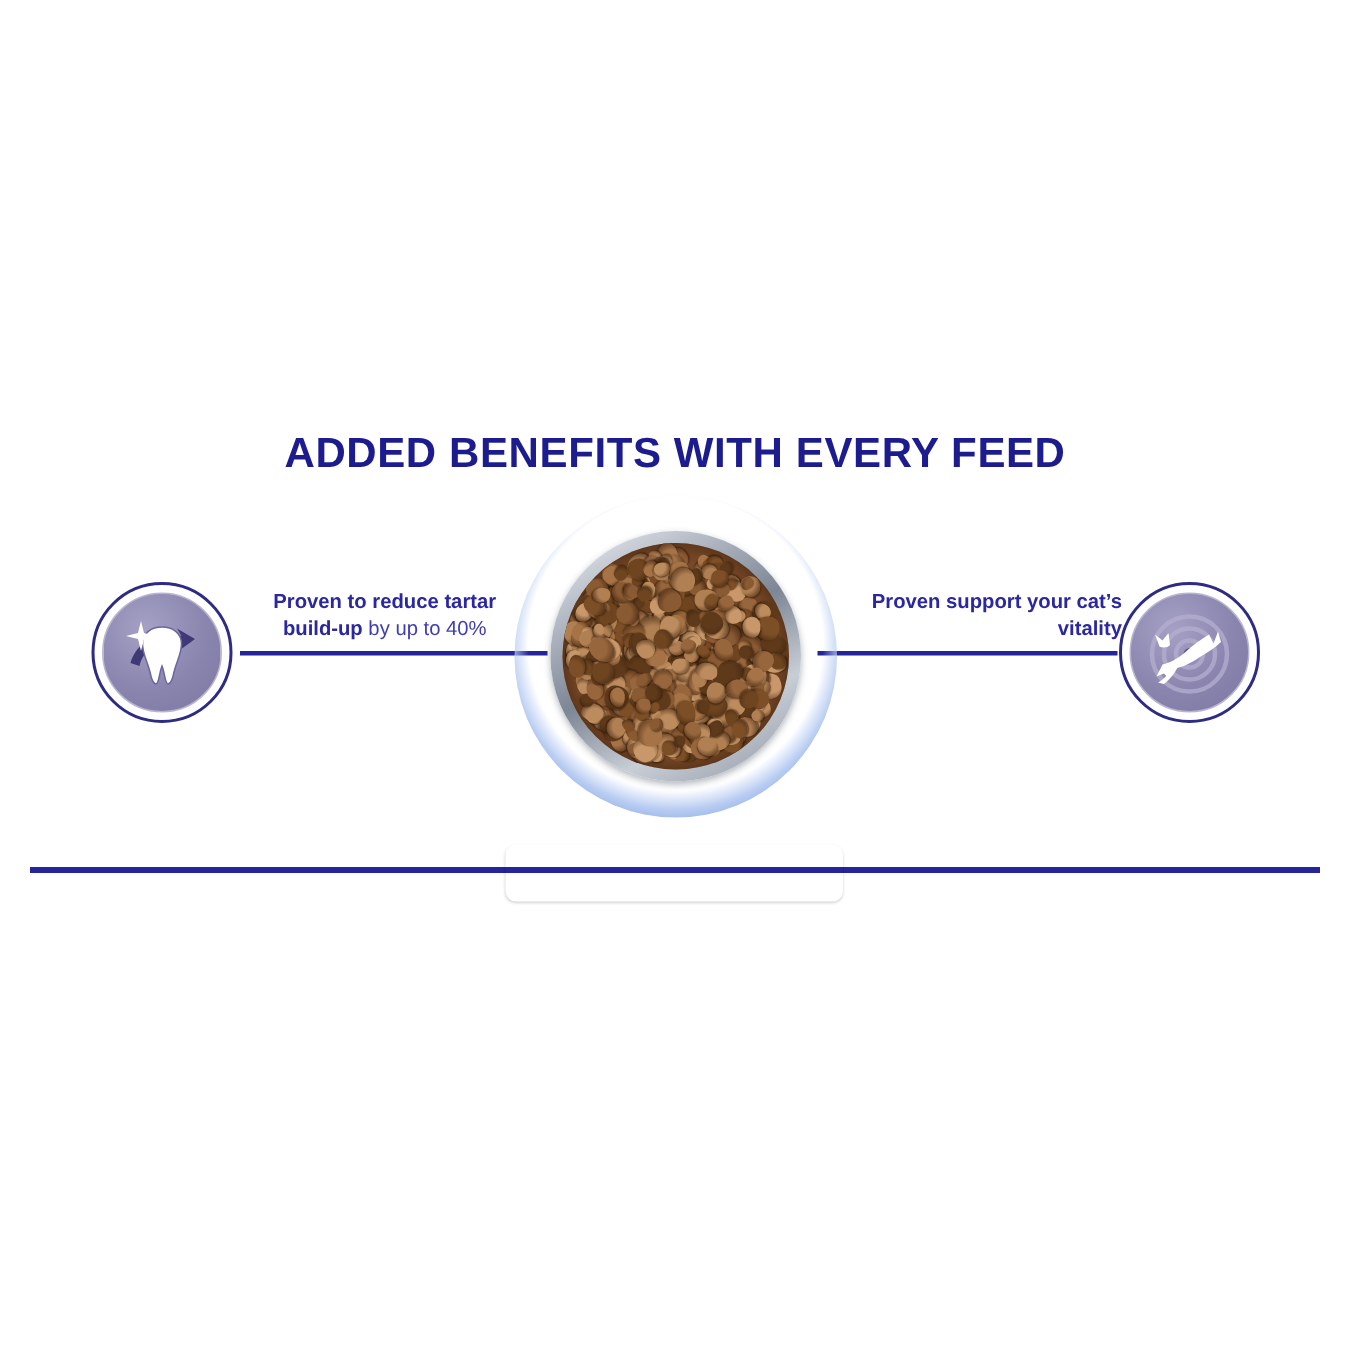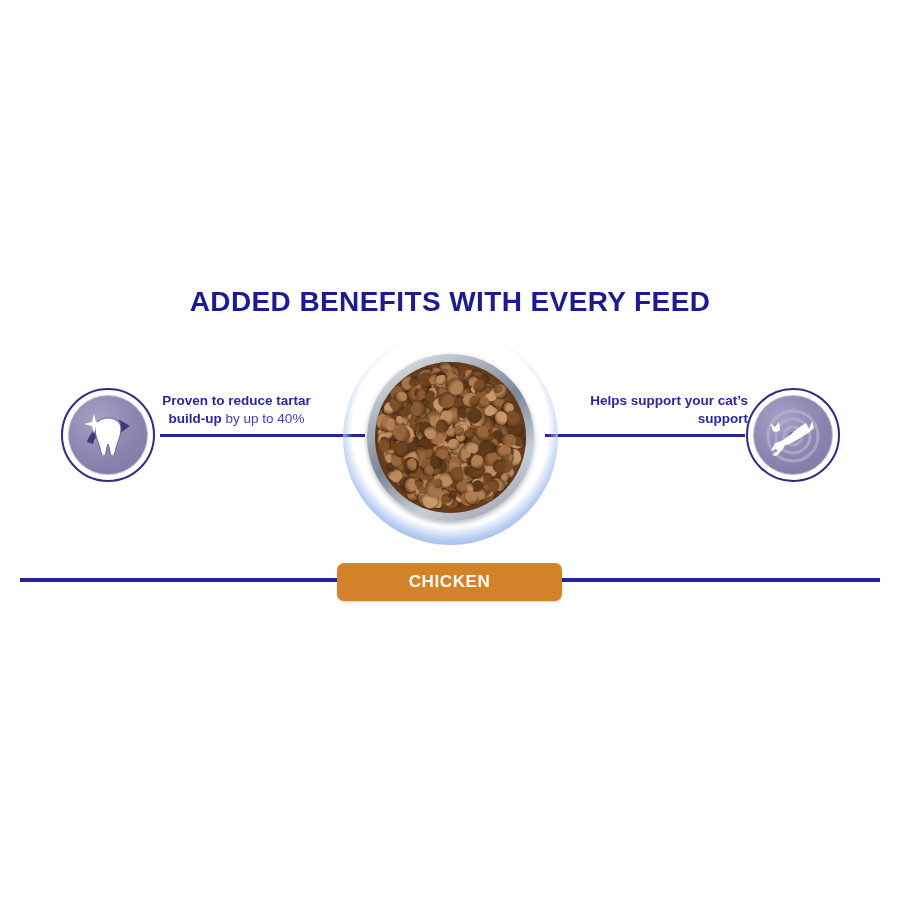"Proven to reduce tartar build-up" .benefit-text.left { left: 144px -> 164px }
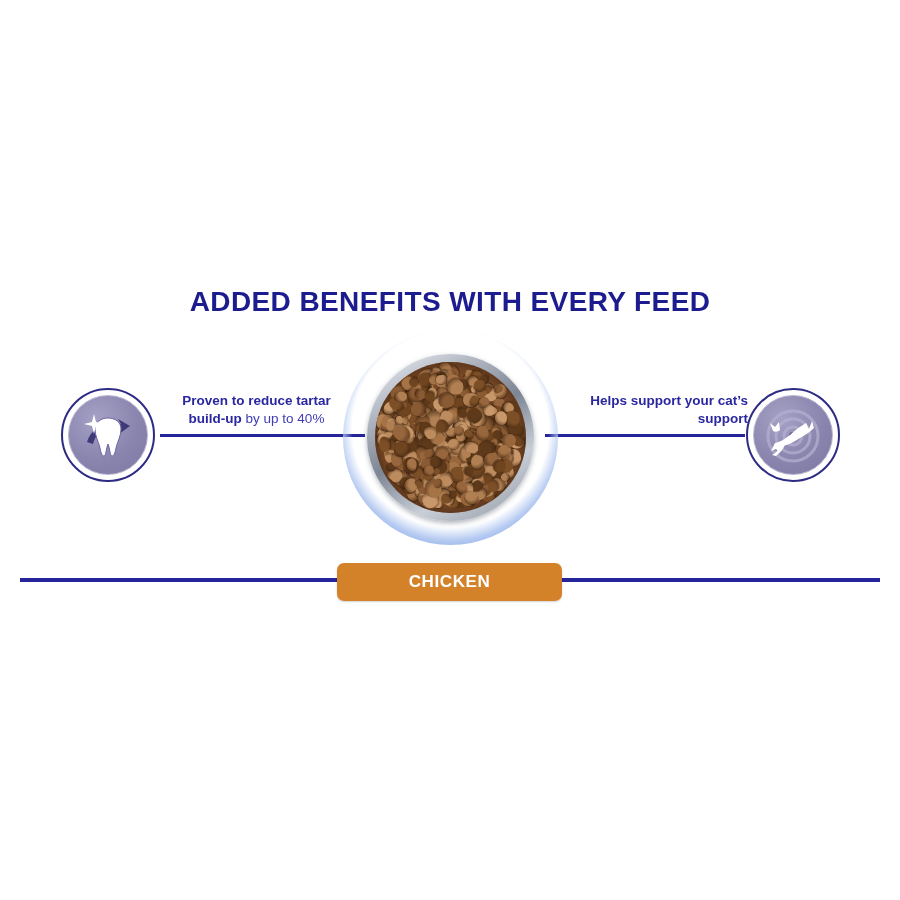"Helps support your cat’s support" span.strong { text: Helps support your cat’s support -> Proven support your cat’s vitality }
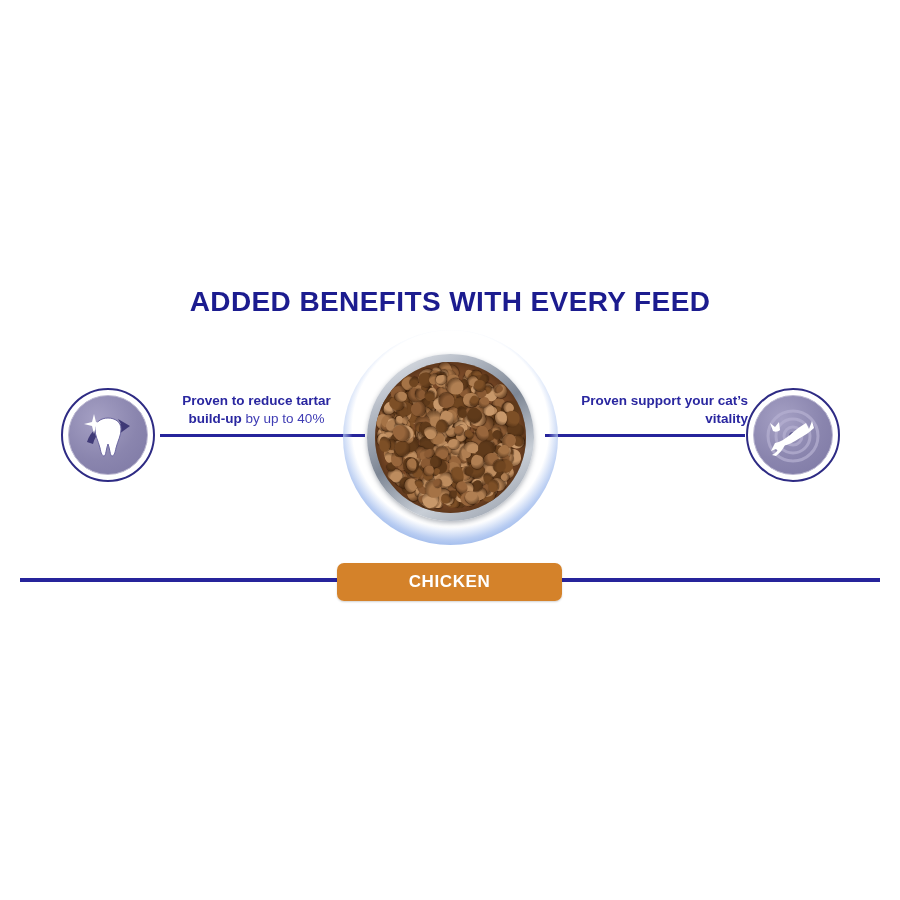"CHICKEN" div.badge-seg { html: <div>CHICKEN</div> -> none }
